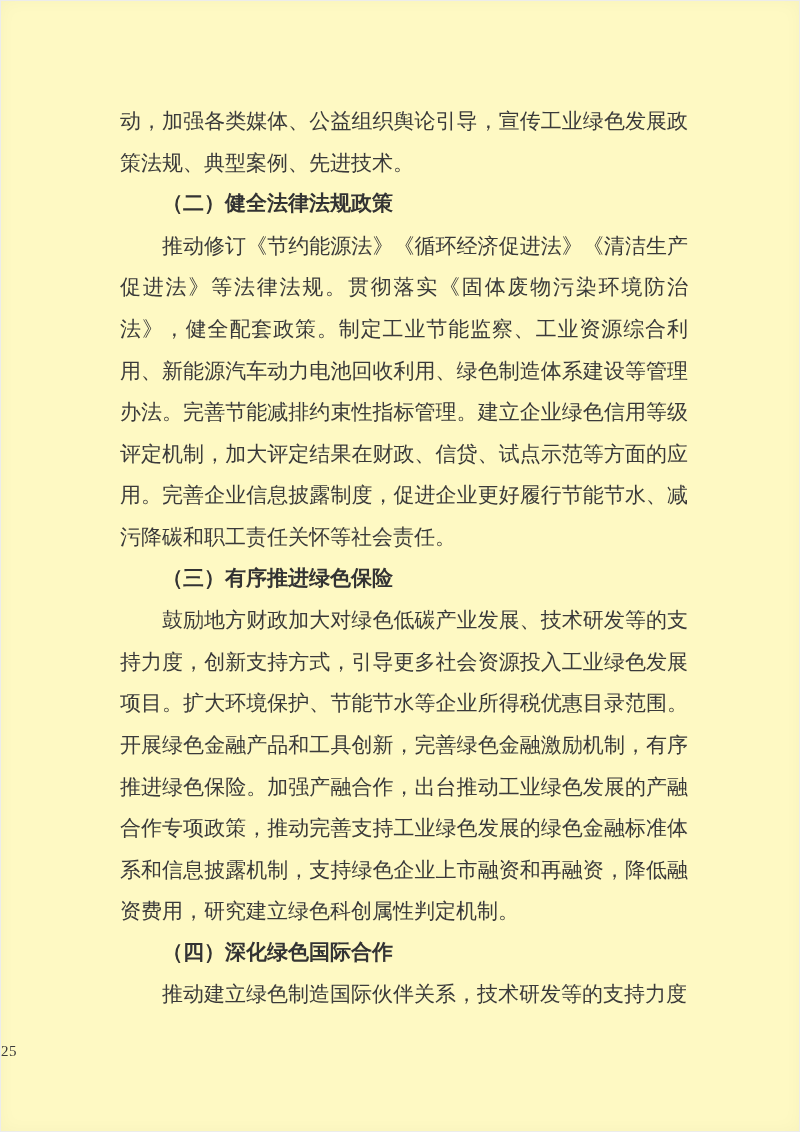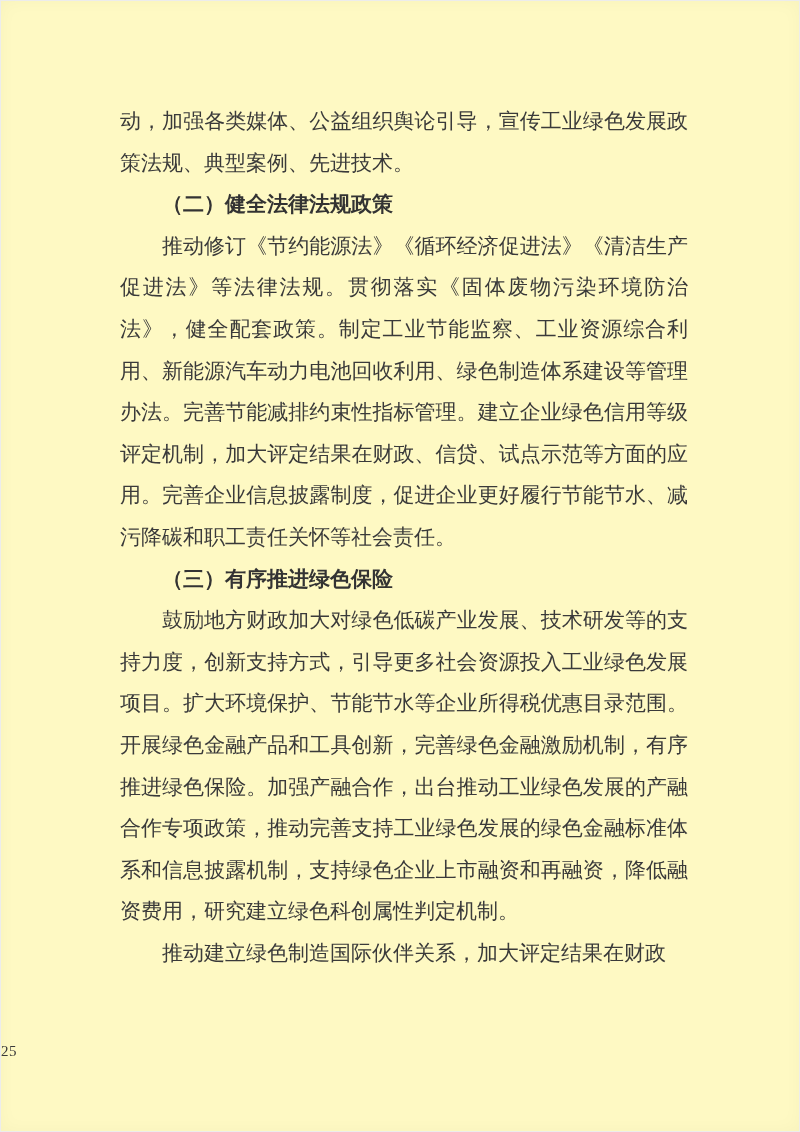"（二）健全法律法规政策" .heading { font-family: none -> Liberation Mono, monospace }
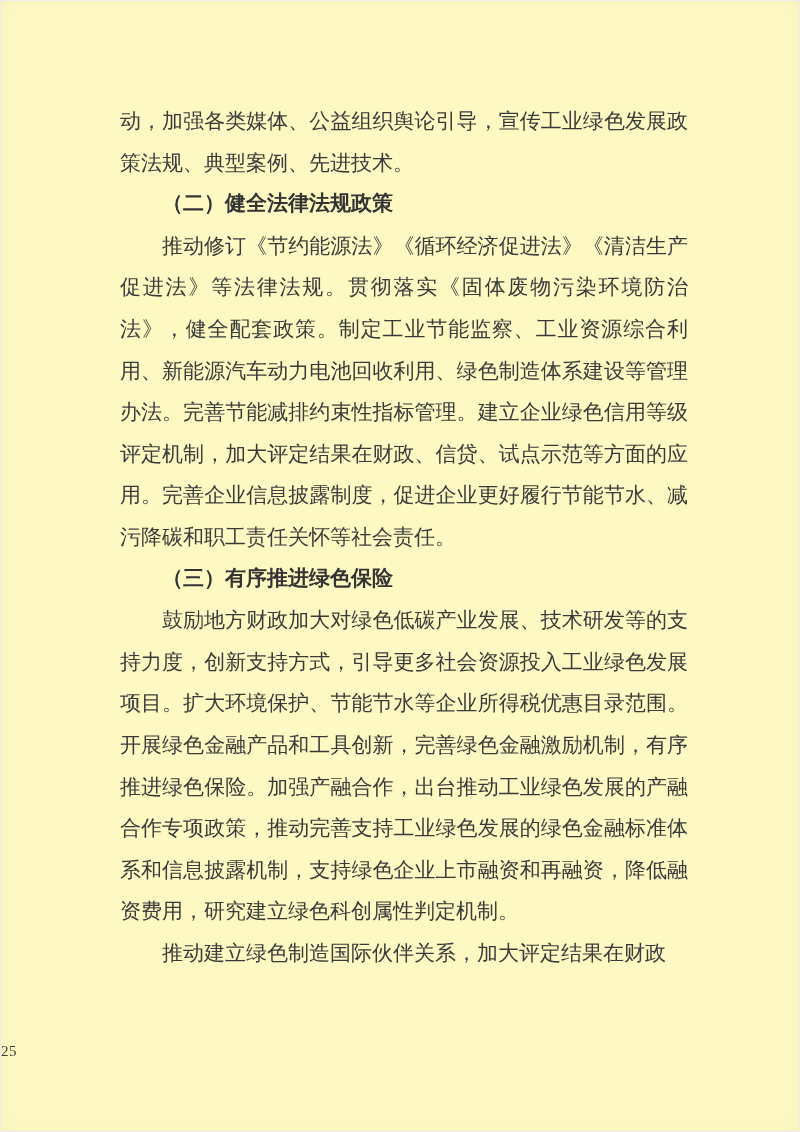"（四）深化绿色国际合作" h3.heading { html: none -> <h3>（四）深化绿色国际合作</h3> }
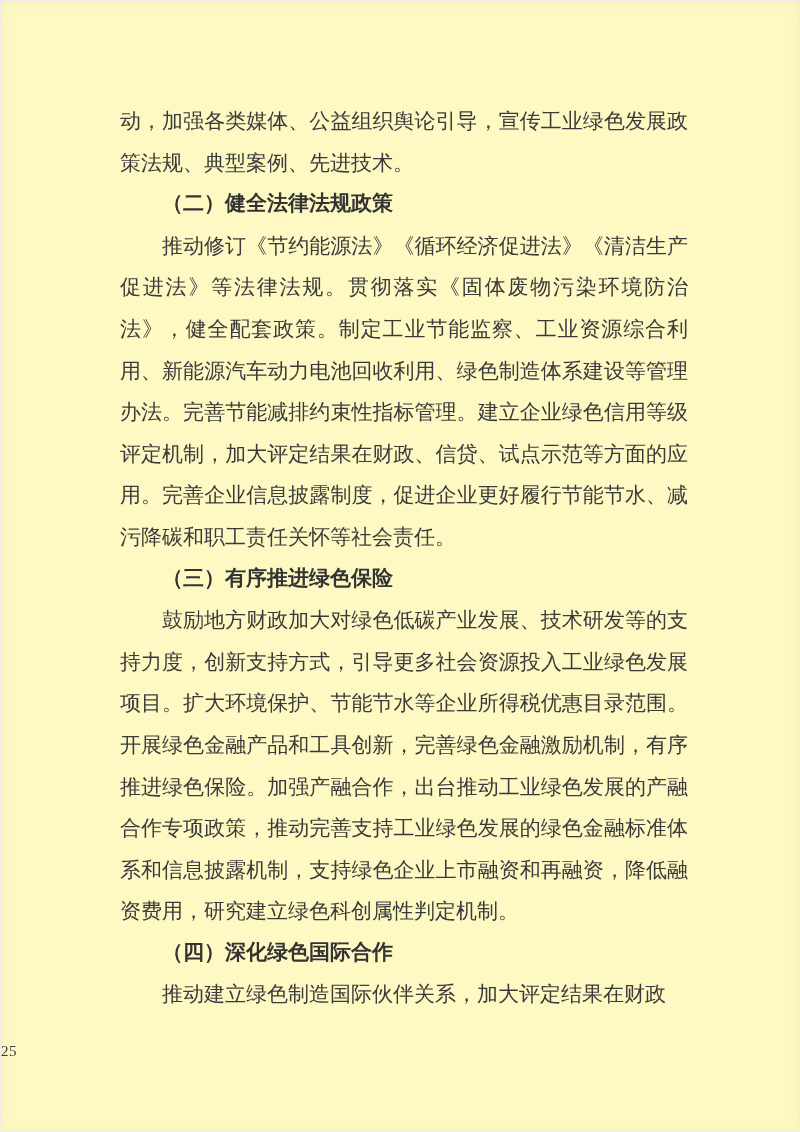"推动建立绿色制造国际伙伴关系，加大评定结果在财政" p.para { text: 加大评定结果在财政 -> 技术研发等的支持力度 }
